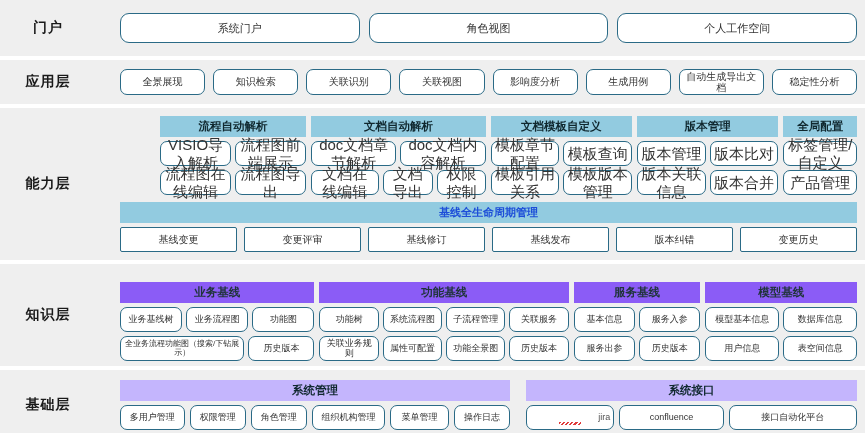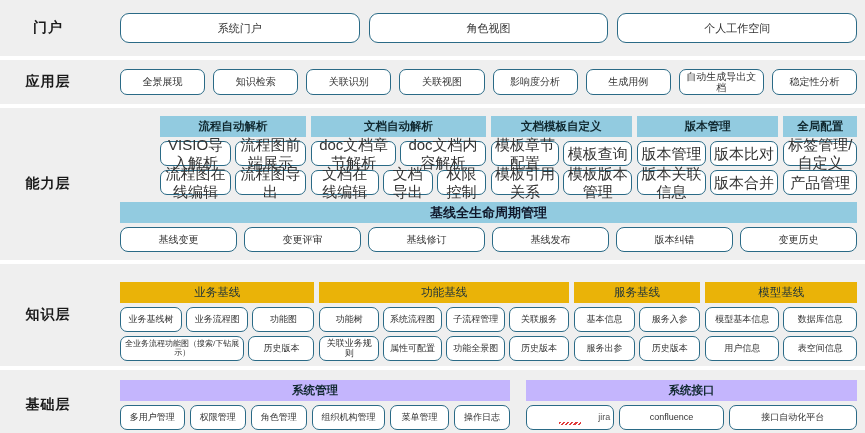"基线全生命周期管理" .baseline-head { color: #0f172a -> #1d4ed8; font-size: 13px -> 11px }
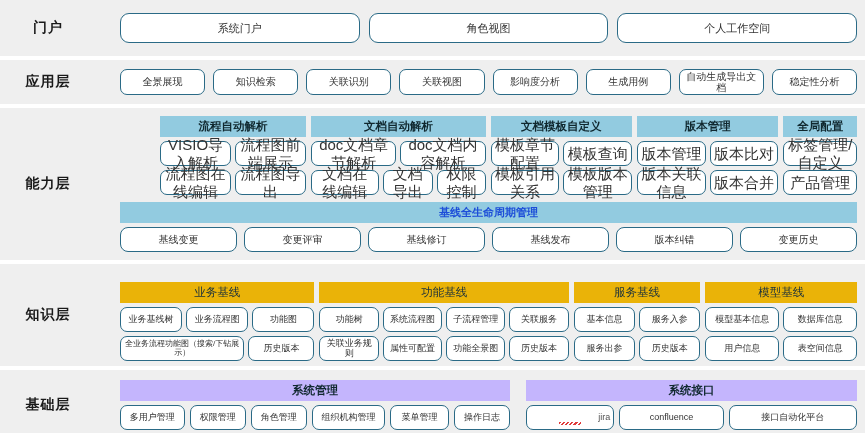"基线变更" .baseline-row .pill { border-radius: 8px -> 2px }
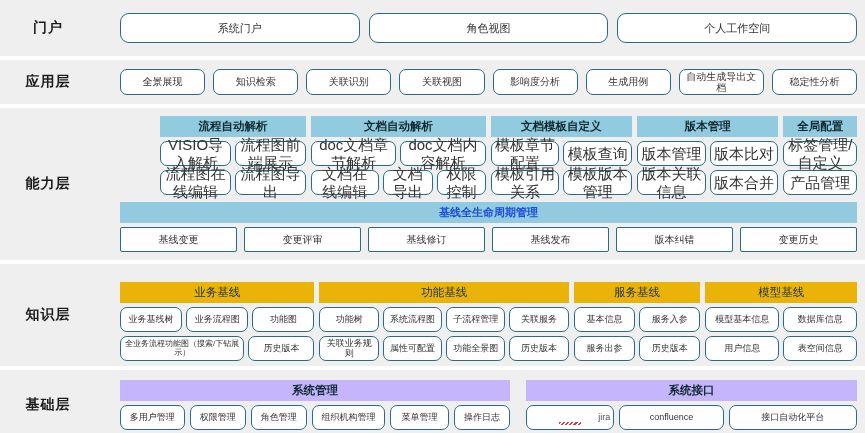"业务基线" .grp-head.grayblue { background: #eab308 -> #8b5cf6; font-weight: normal -> bold }
